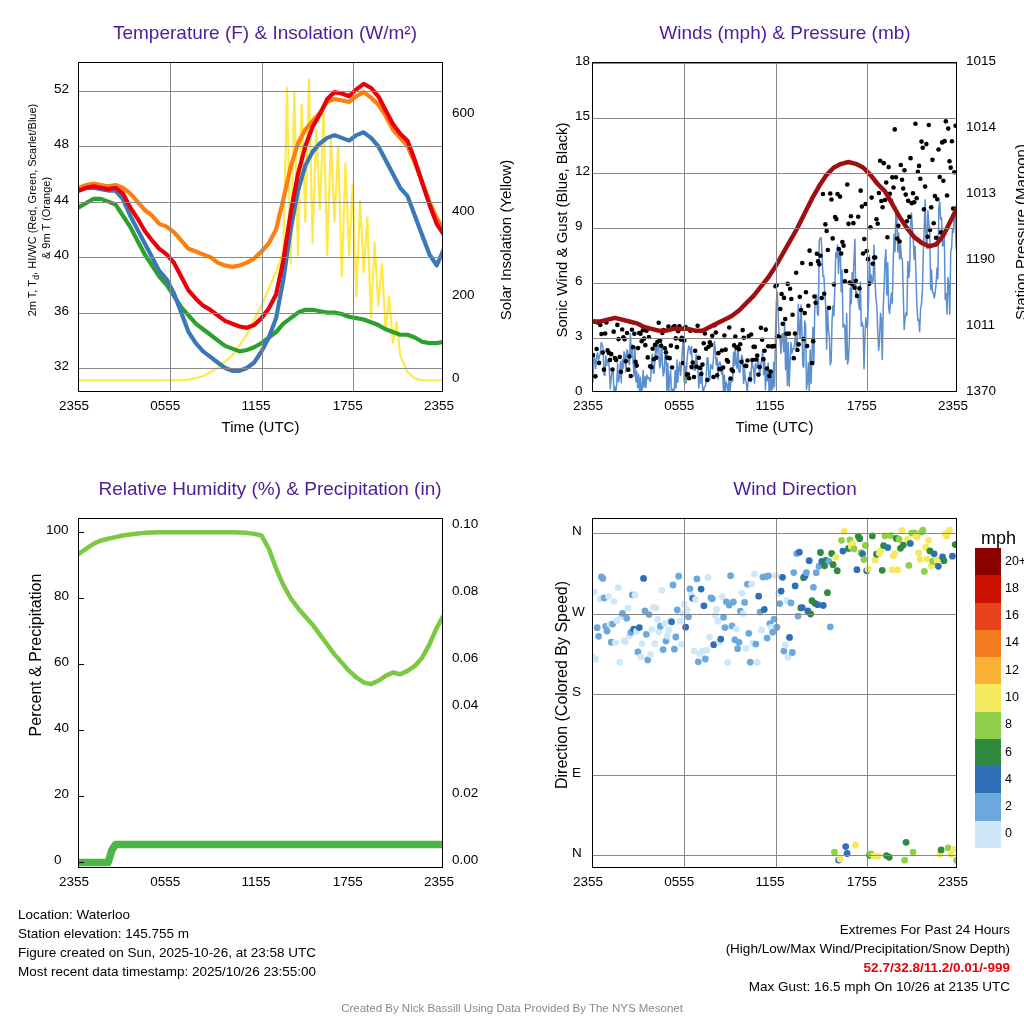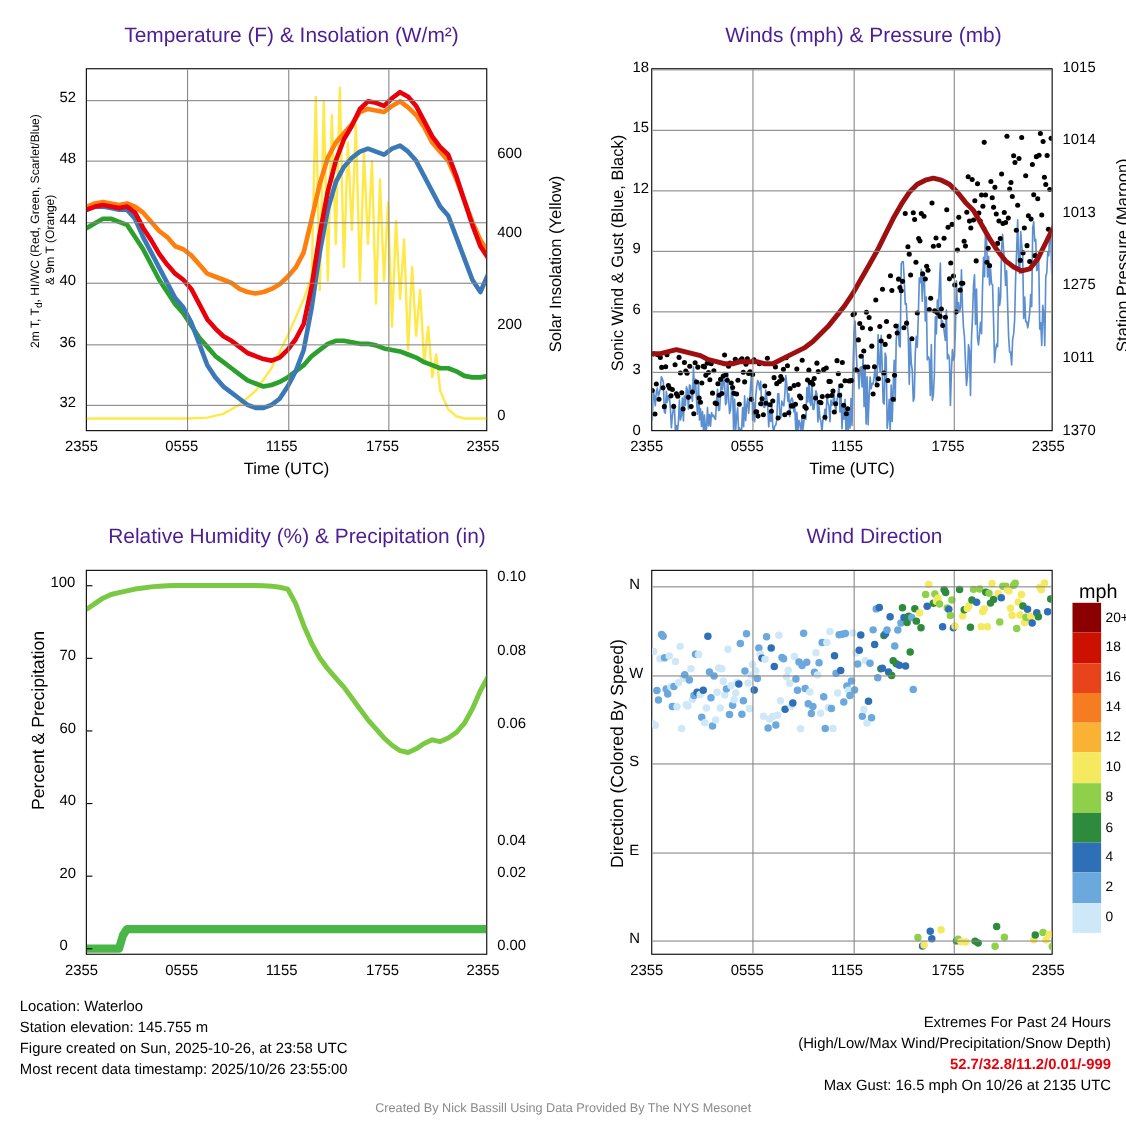"600" div.tick { top: 132px -> 105px }
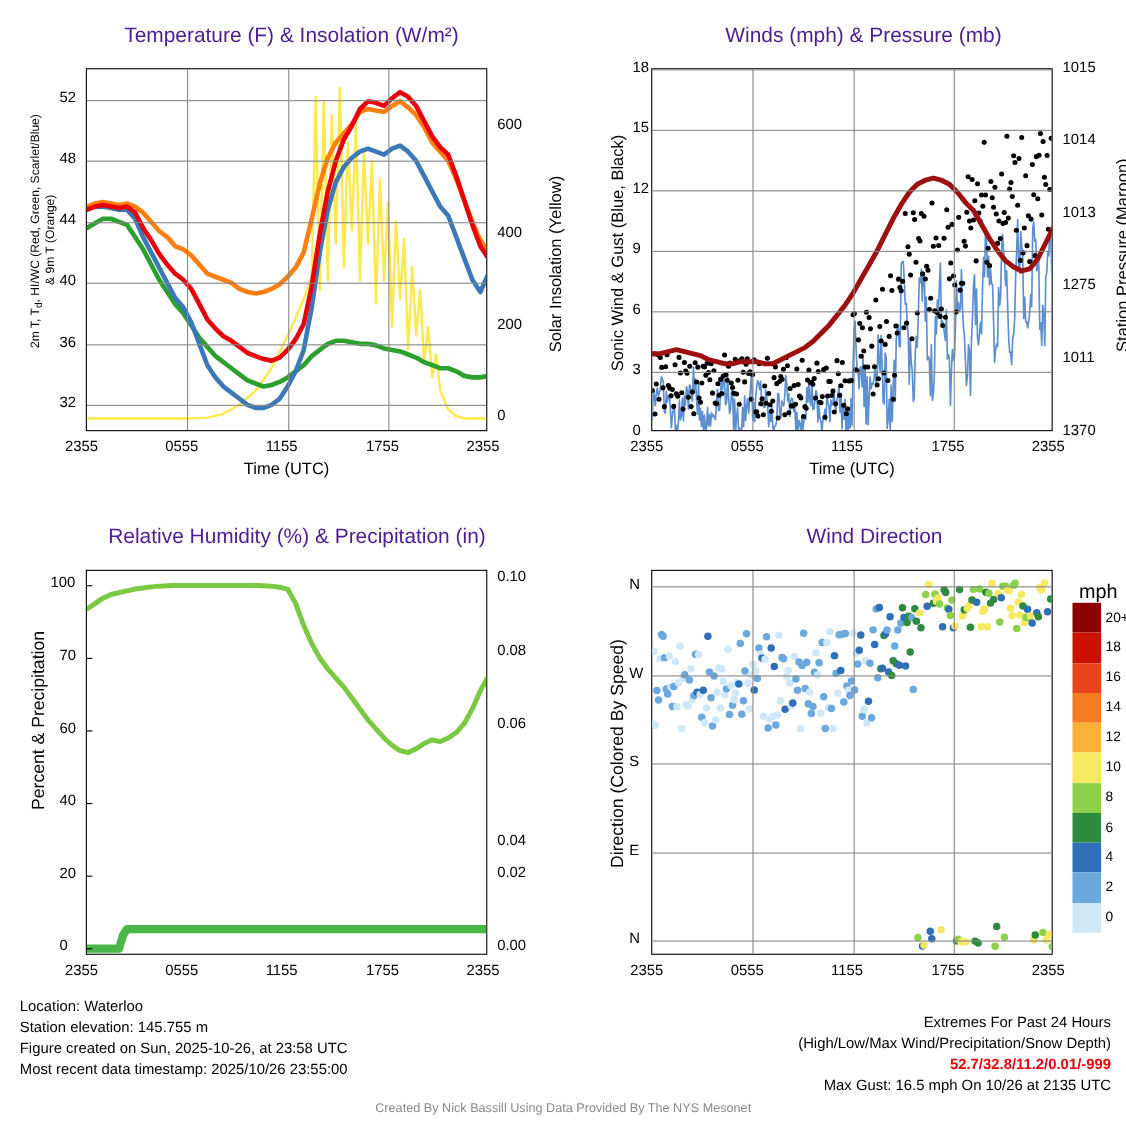"1275" div.tick { text: 1275 -> 1190 }
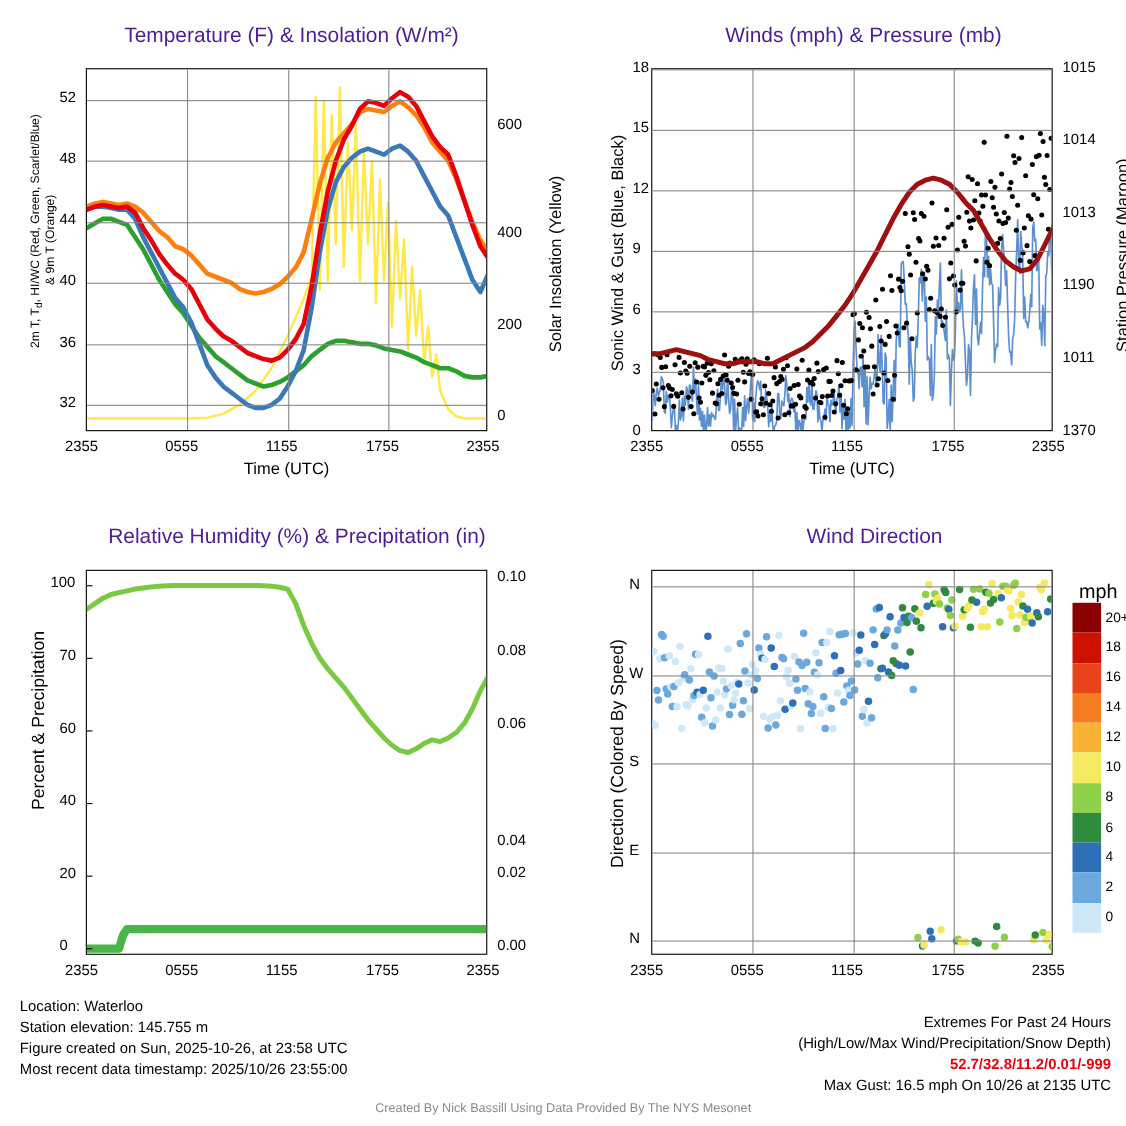"70" div.tick { text: 70 -> 80 }
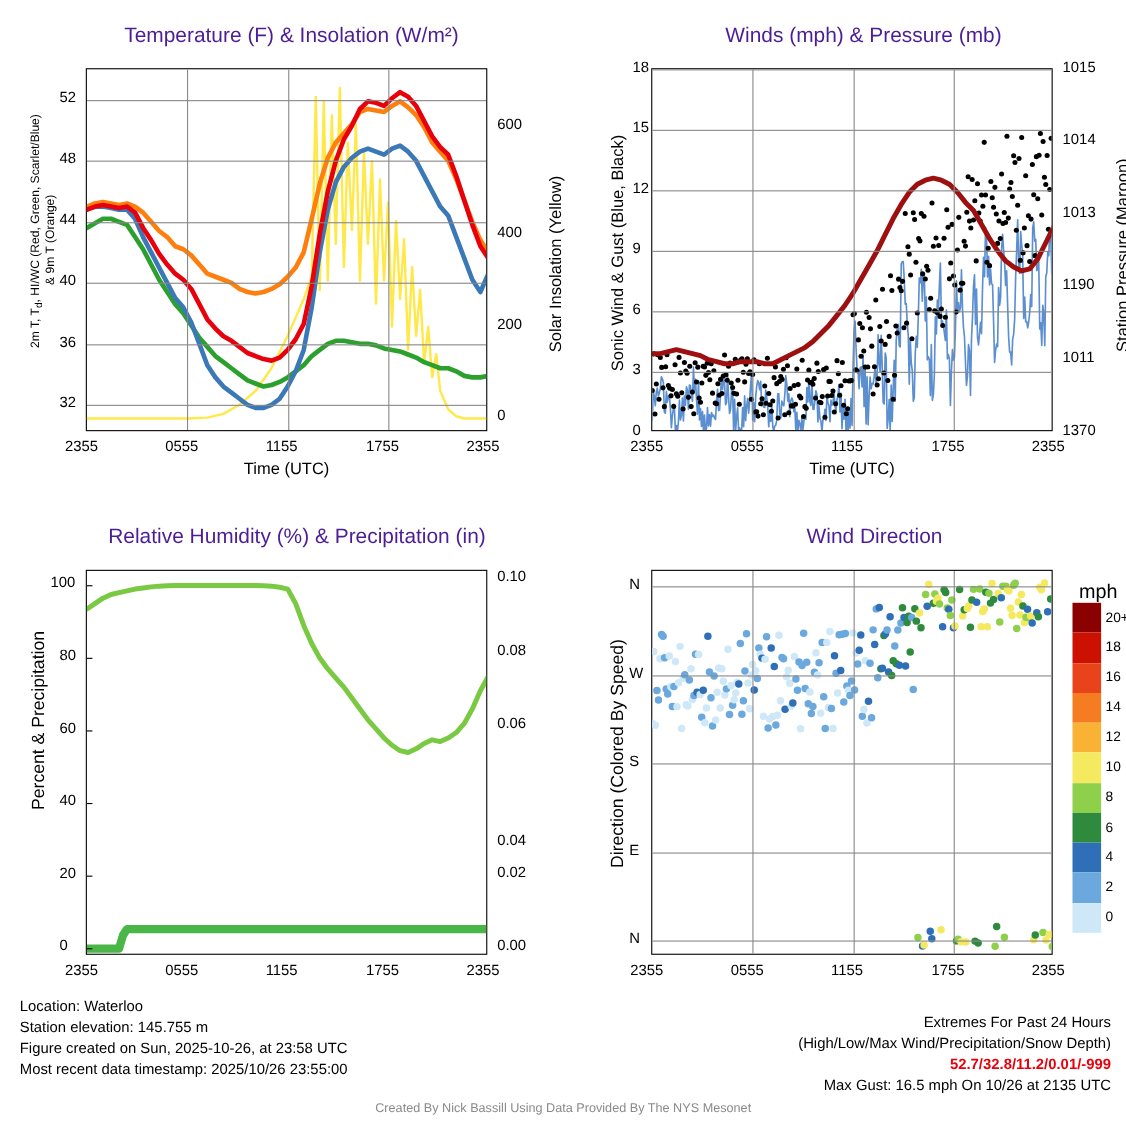"0.04" div.tick { top: 756px -> 697px }
